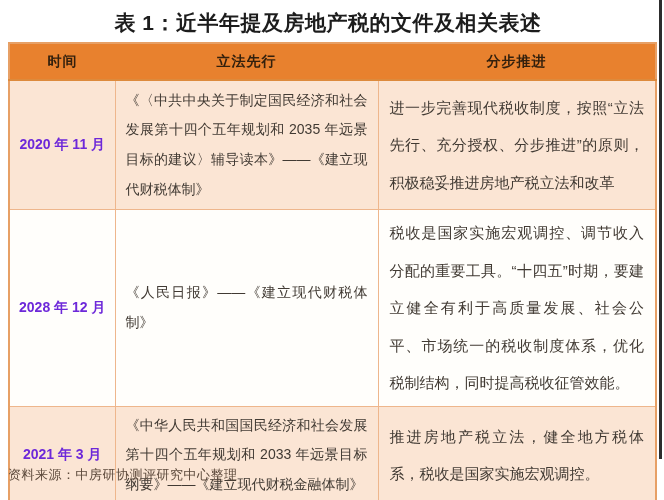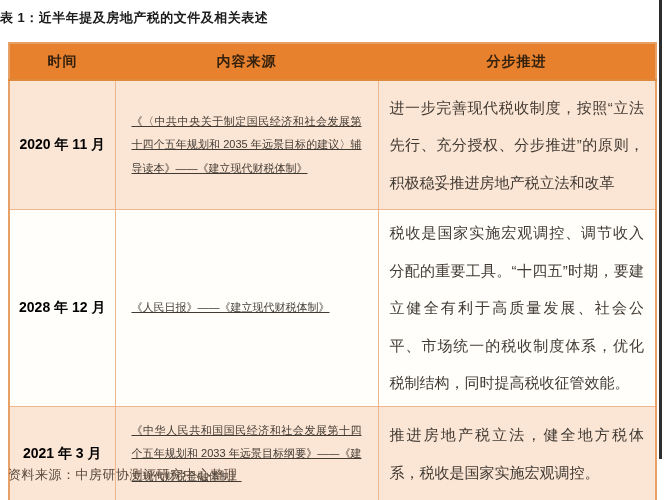"表 1：近半年提及房地产税的文件及相关表述" .page-title { font-size: 13px -> 21px; text-align: none -> center }
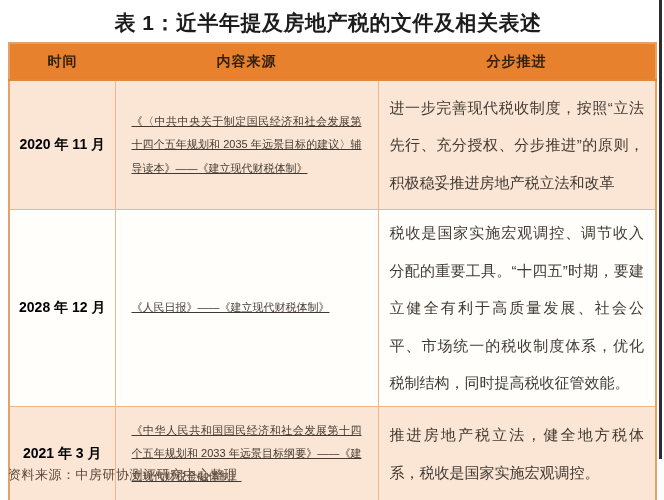"内容来源" th { text: 内容来源 -> 立法先行 }
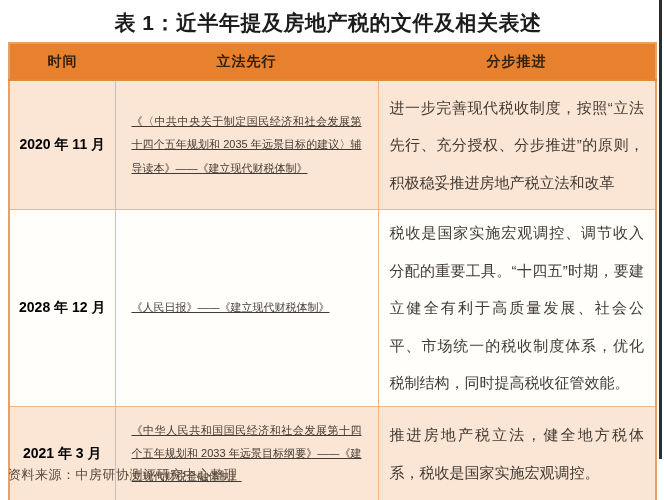"《〈中共中央关于制定国民经济和社会发展第十四个五年规划和 2035" td.cell-src { font-size: 11px -> 14px; padding: 4px 16px -> 4px 10px; text-decoration: underline -> none }
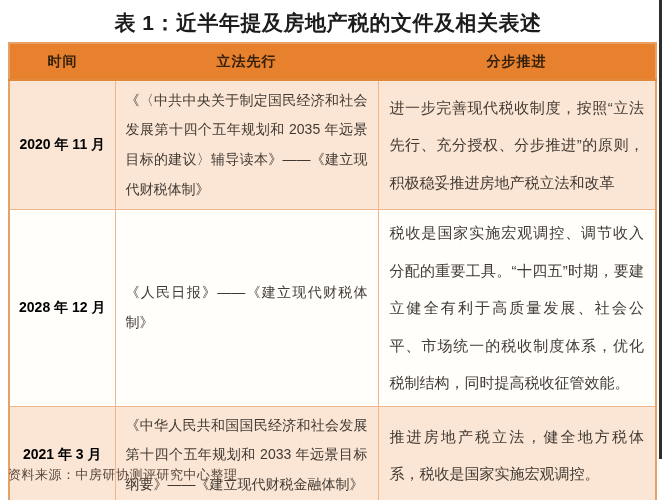"2020 年 11 月" td.cell-time { color: #000000 -> #6d28d9 }
